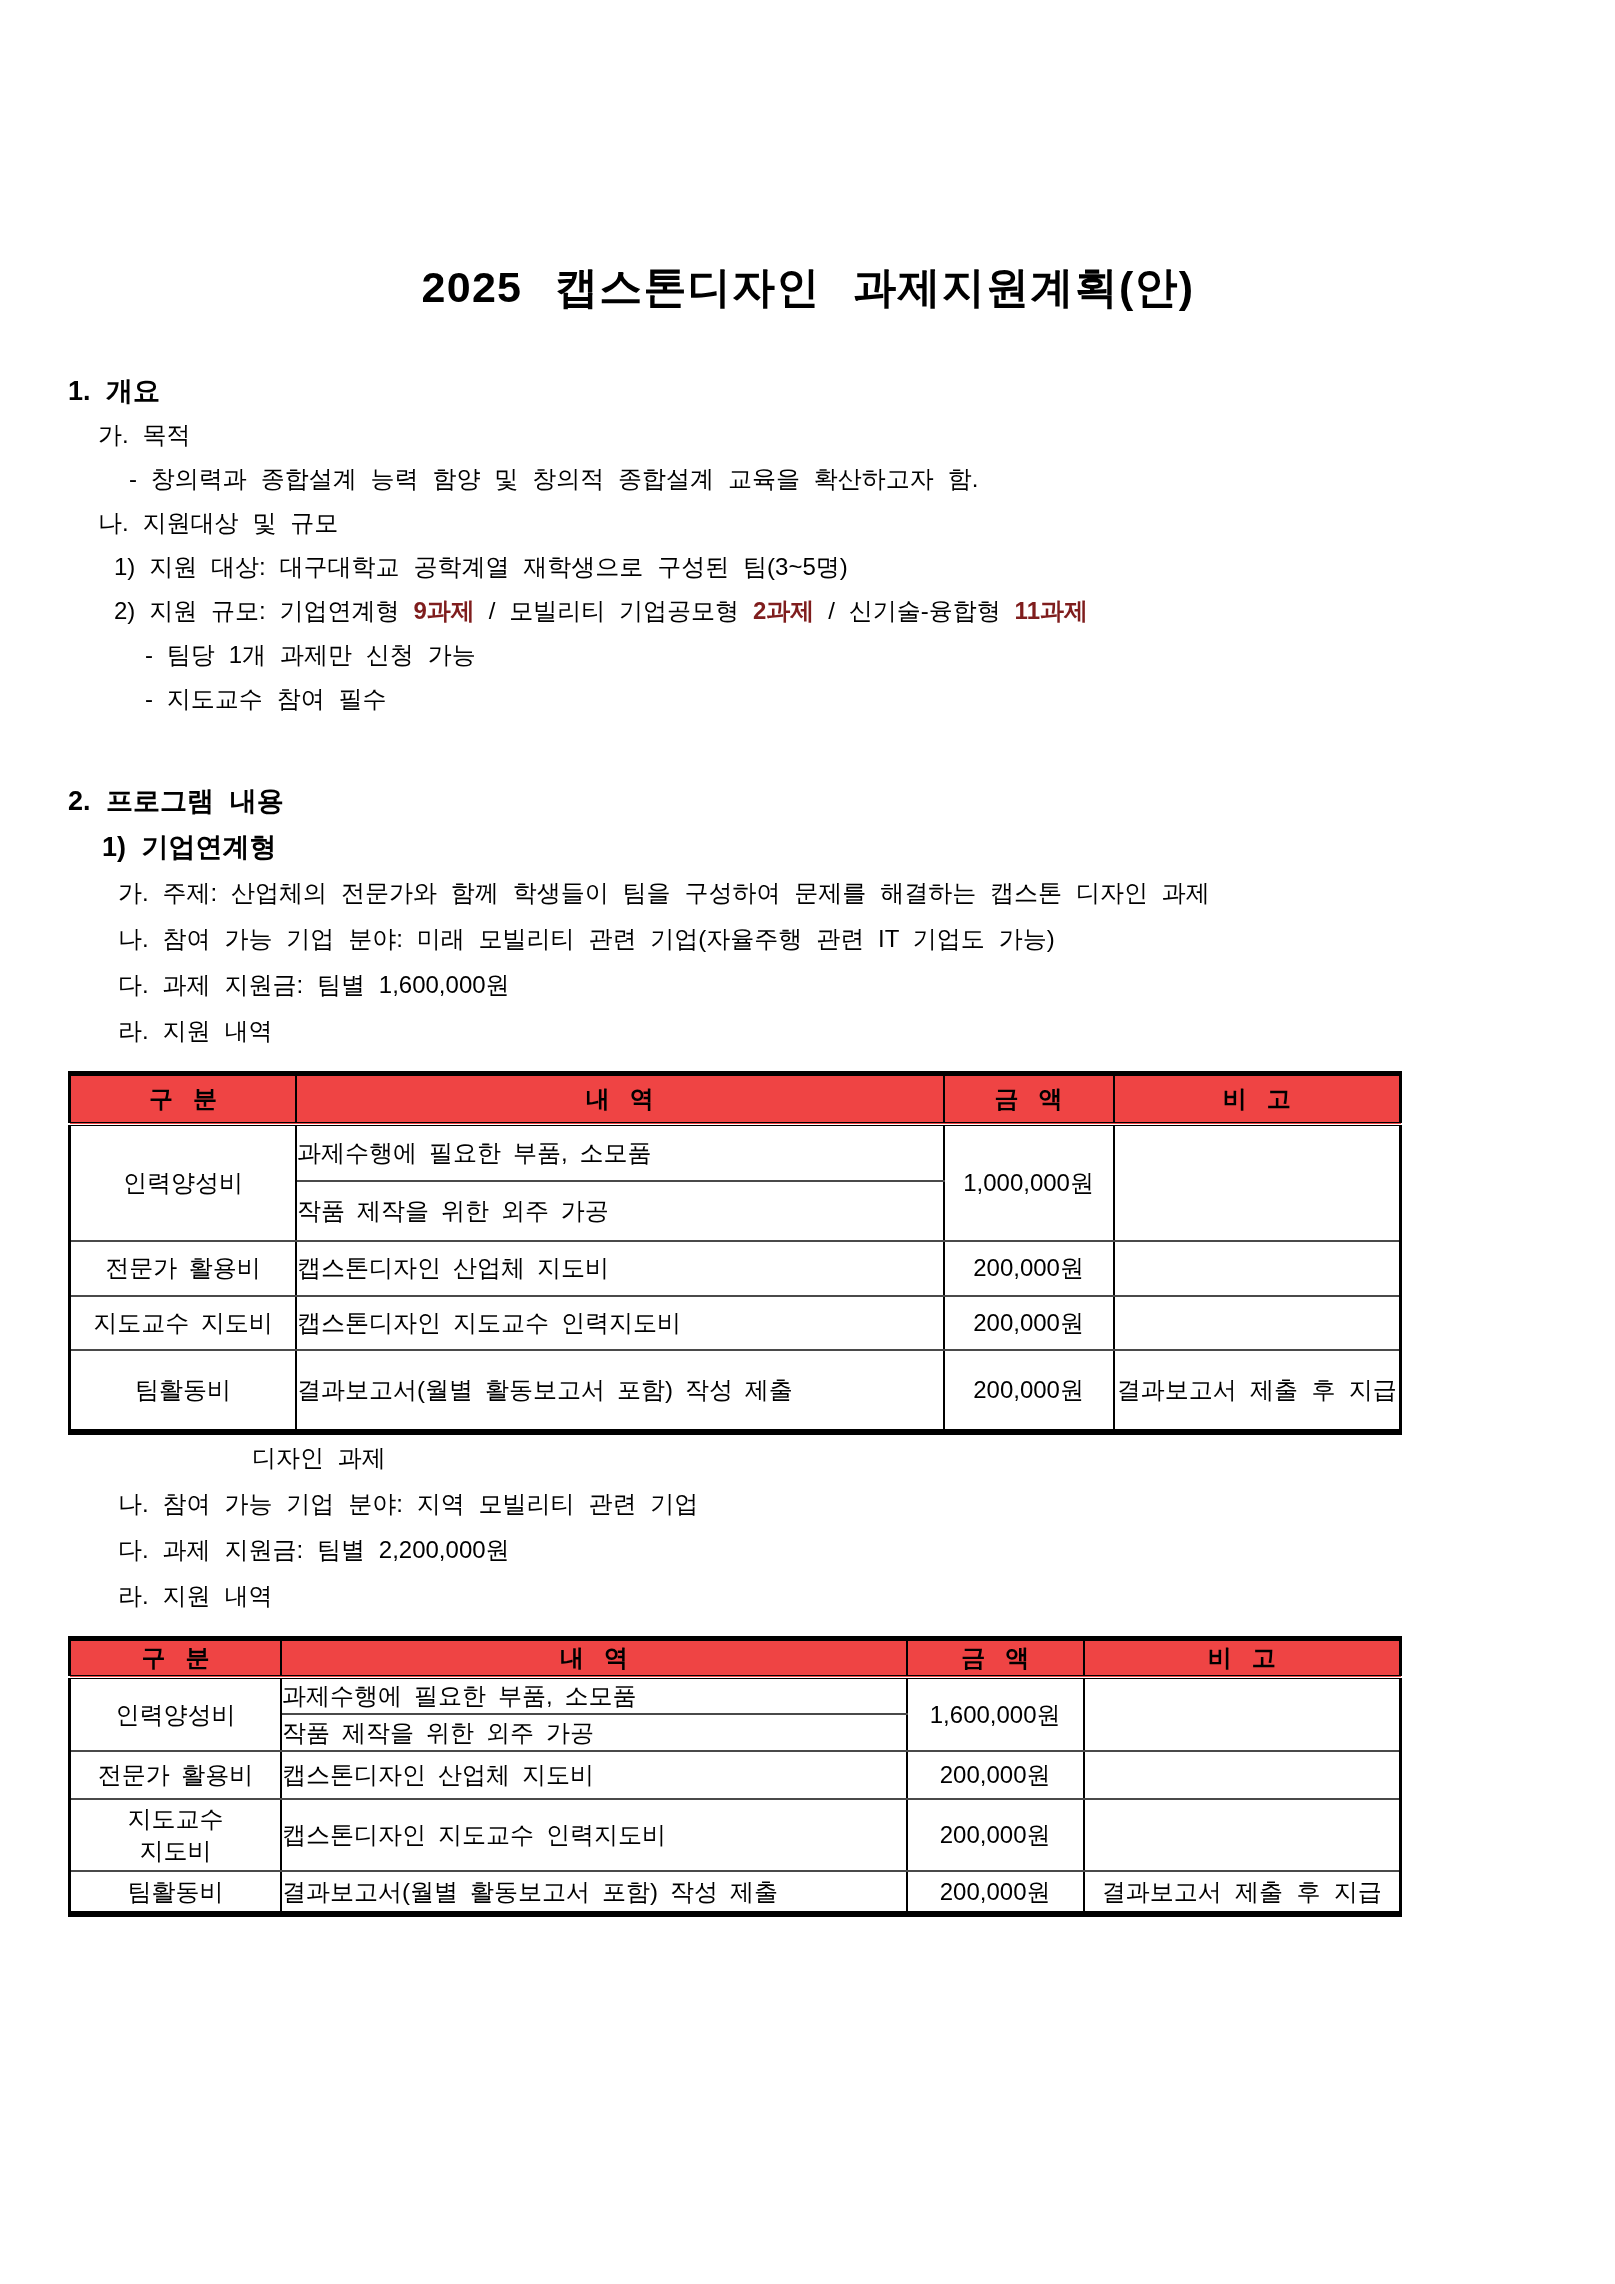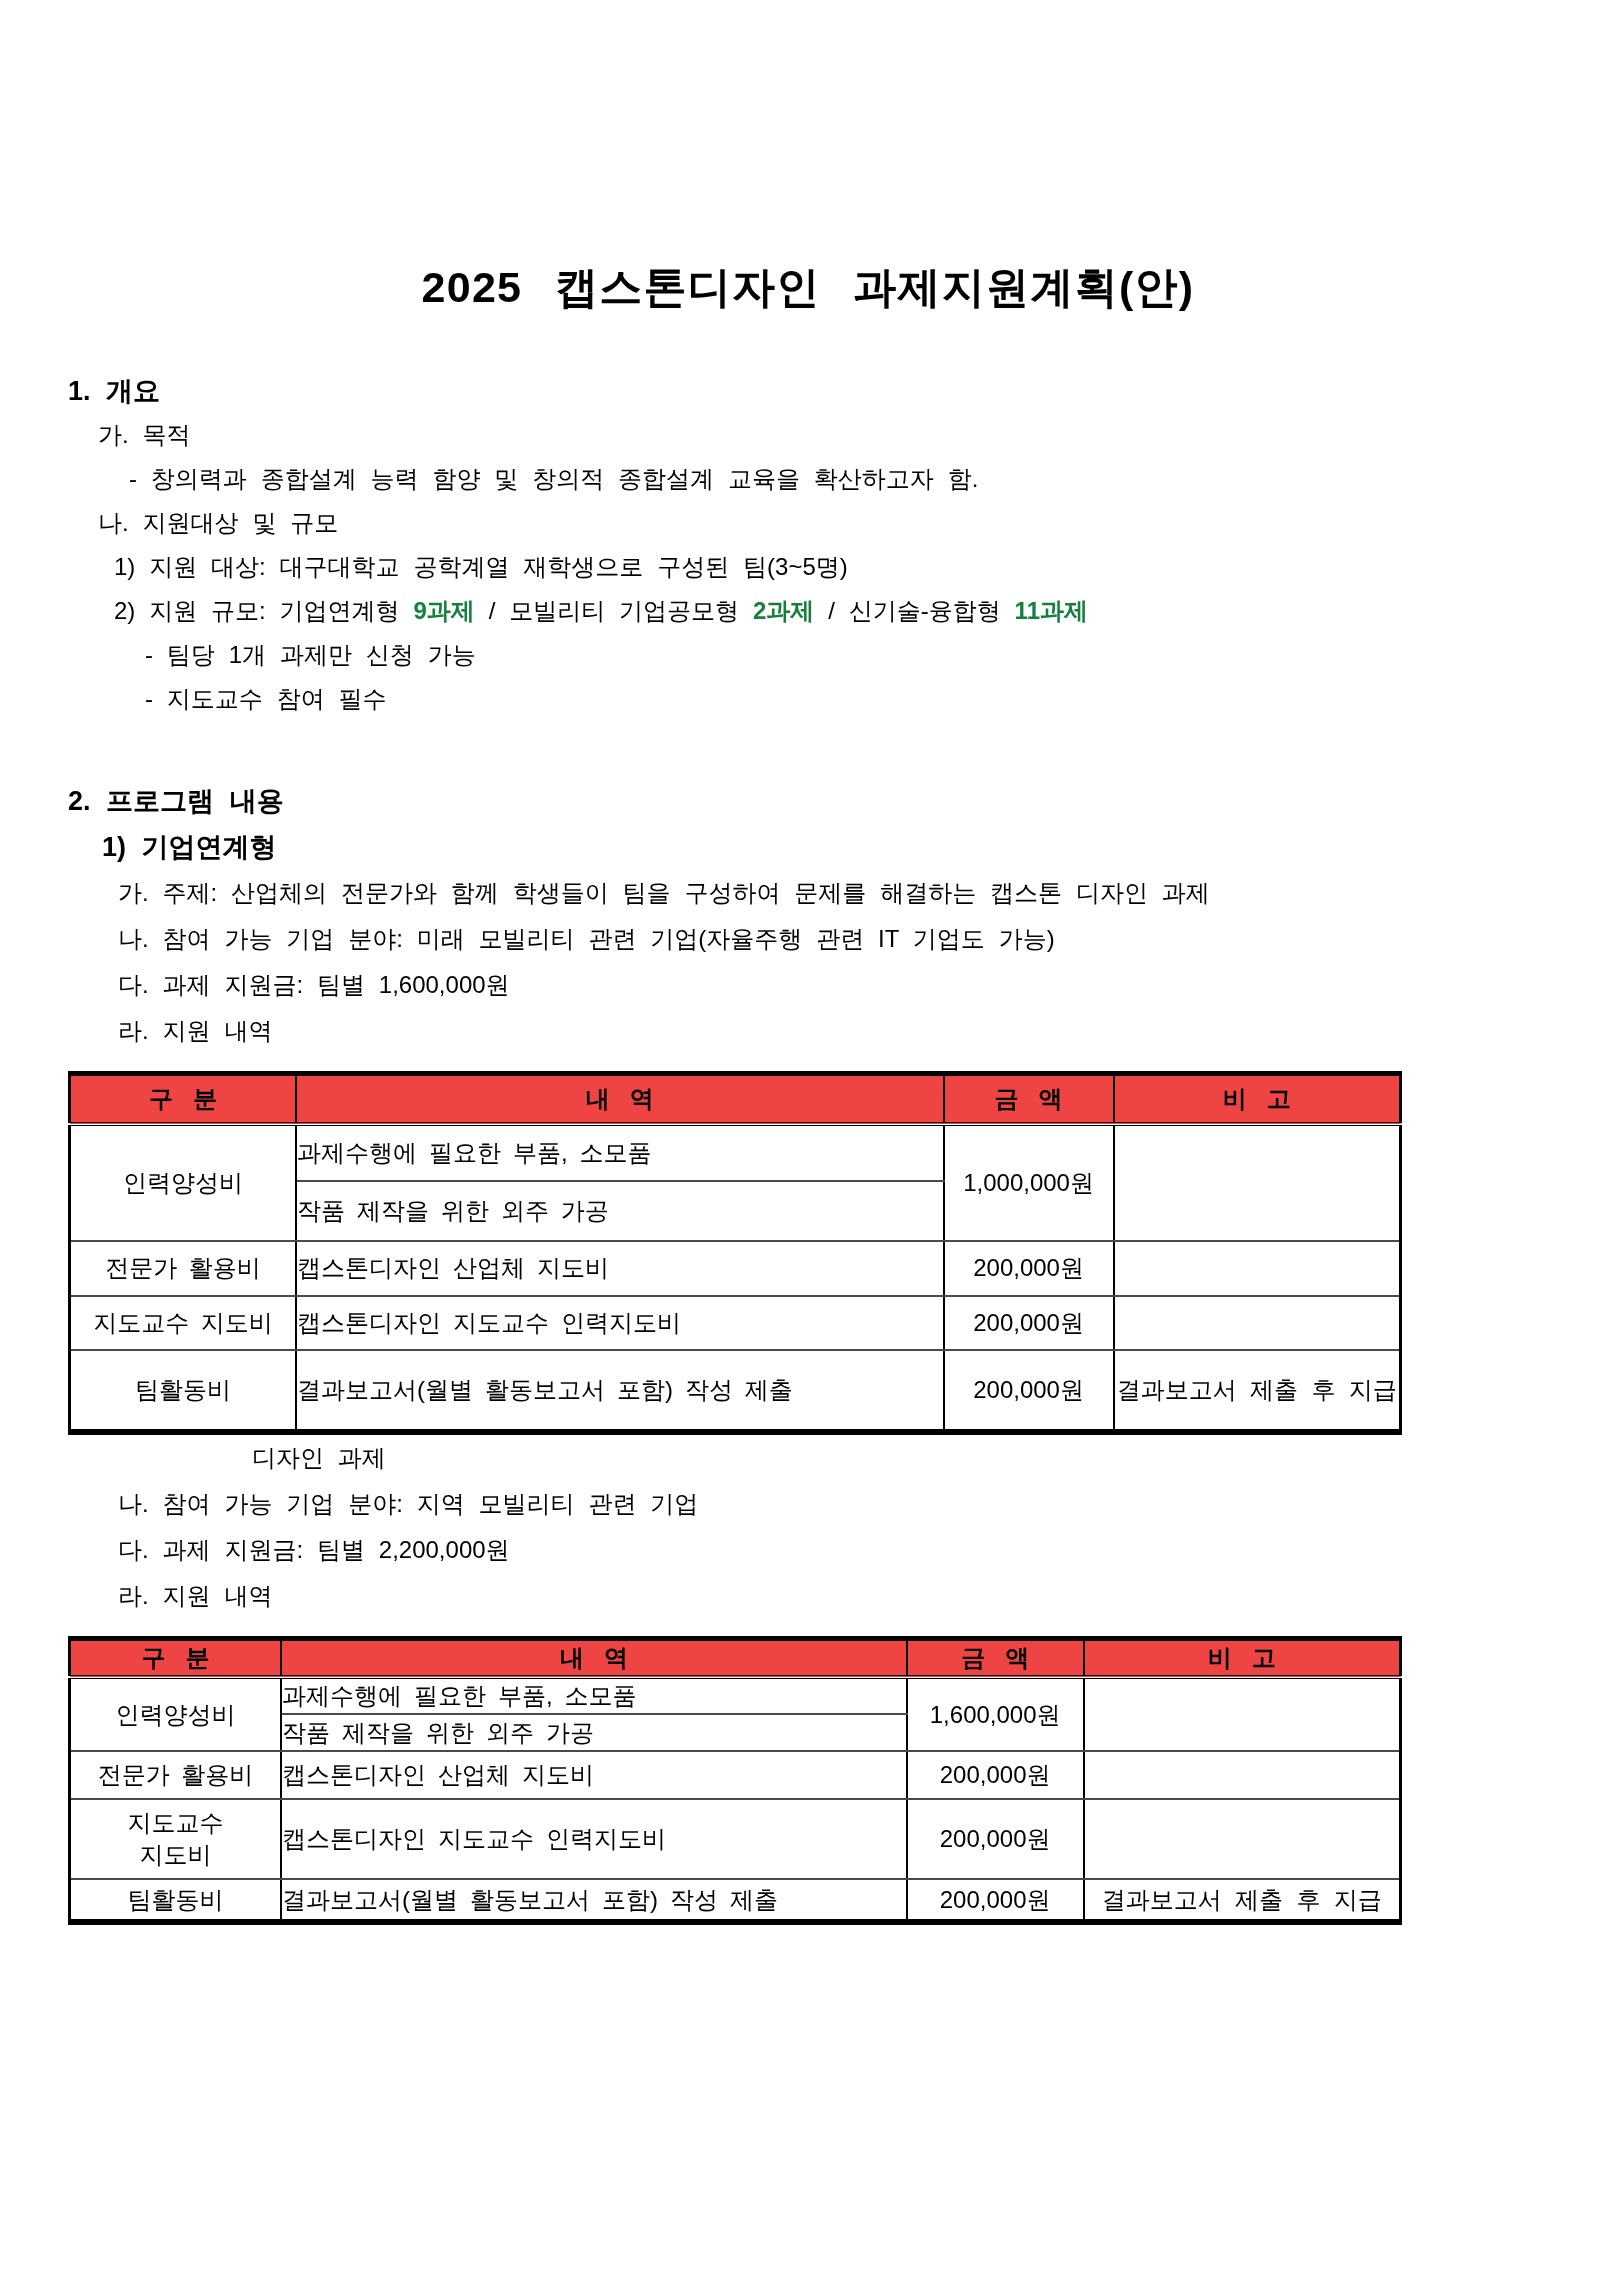"9과제" .red { color: #15803d -> #7f1d1d }
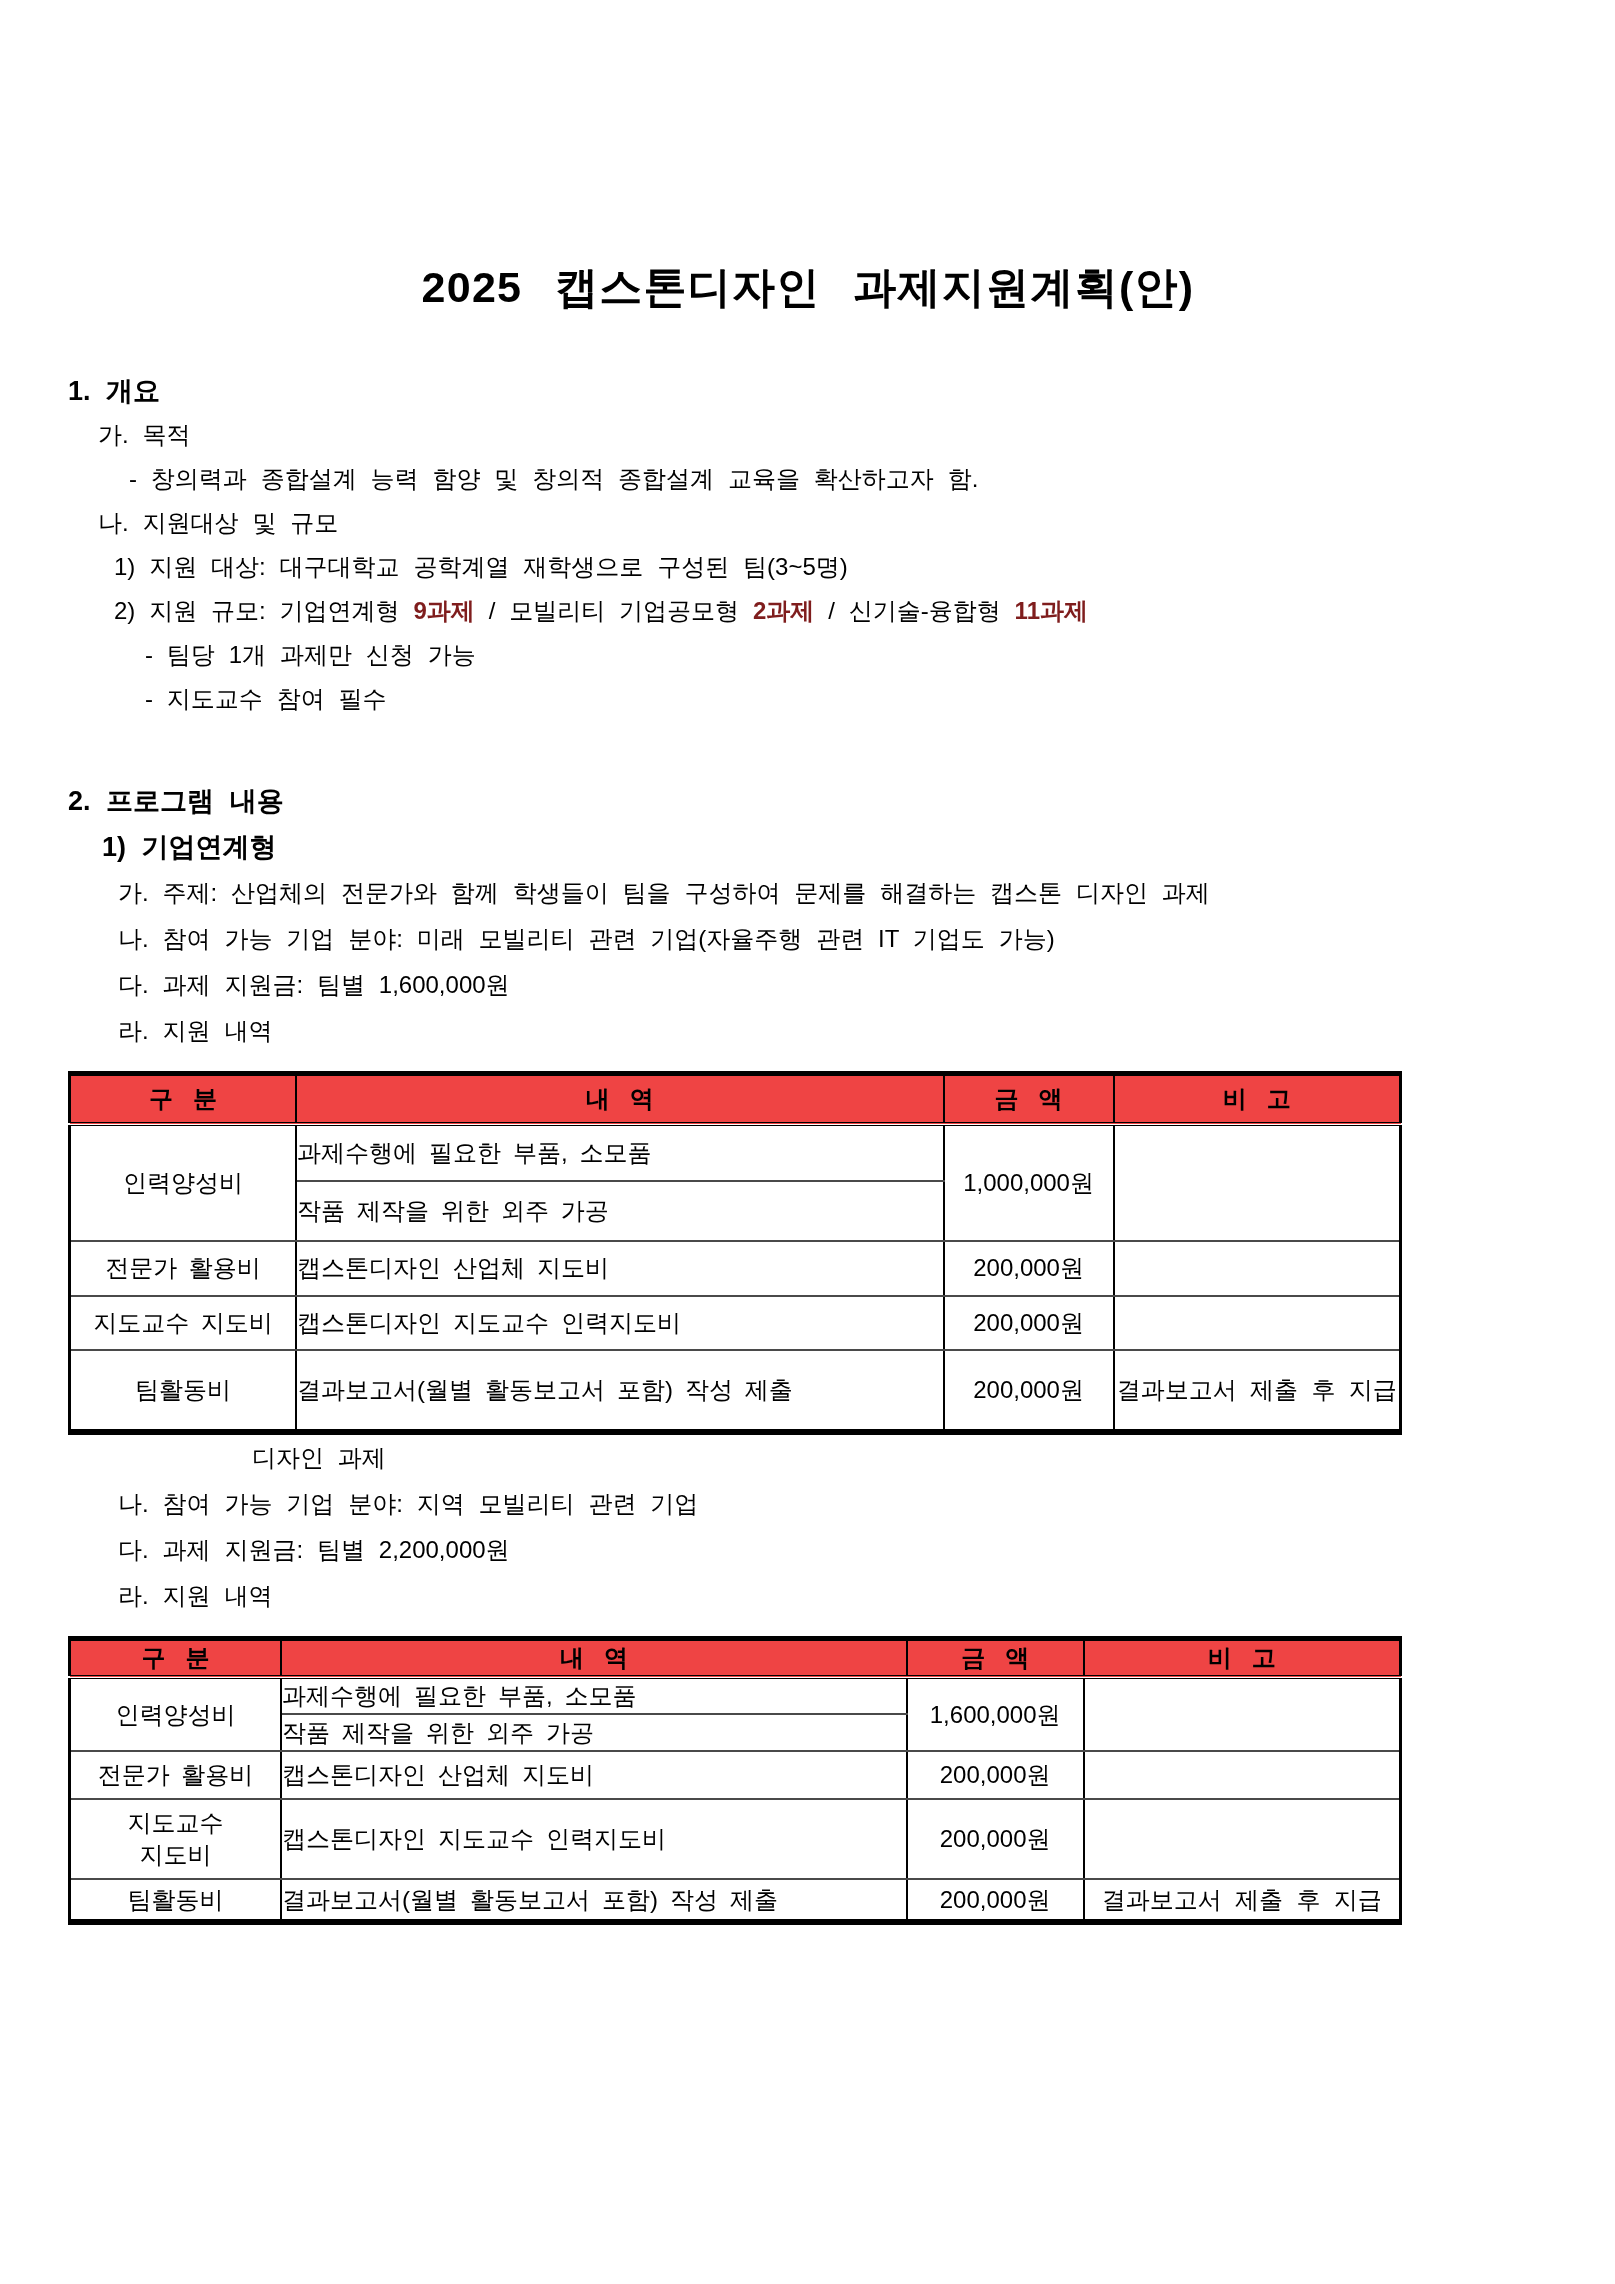"지도교수" .t2 .r3 { height: 80px -> 72px }
